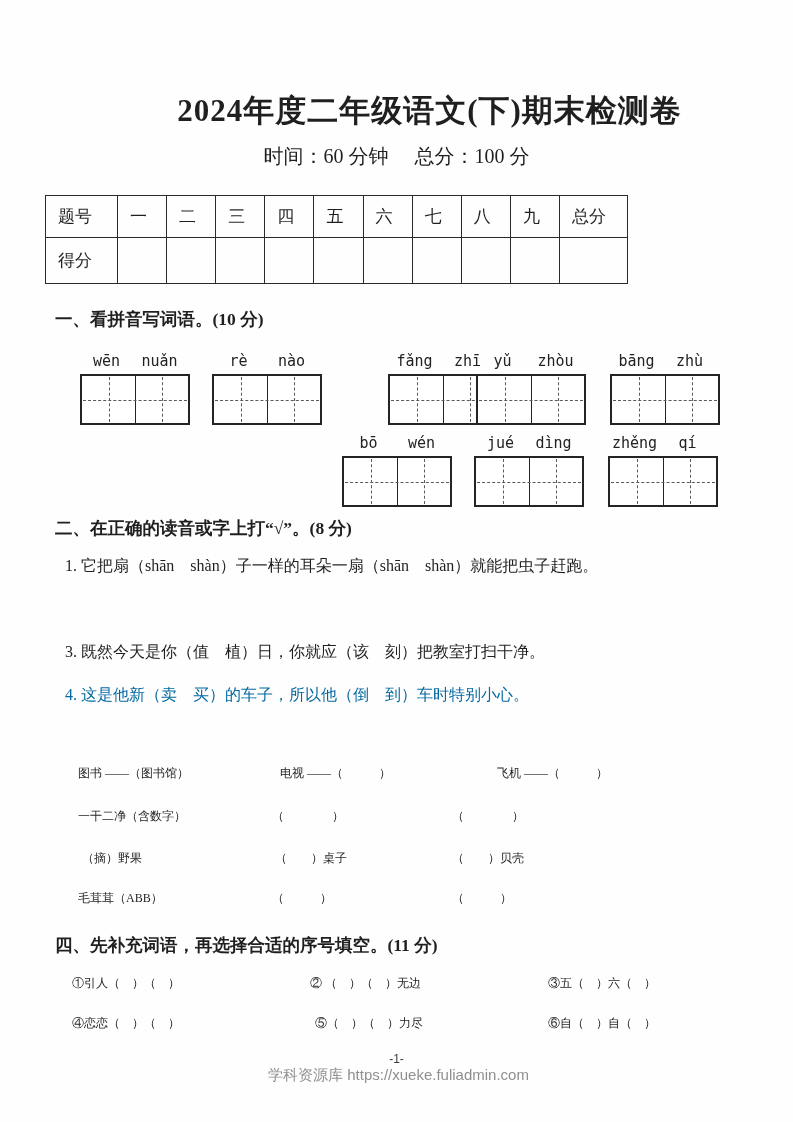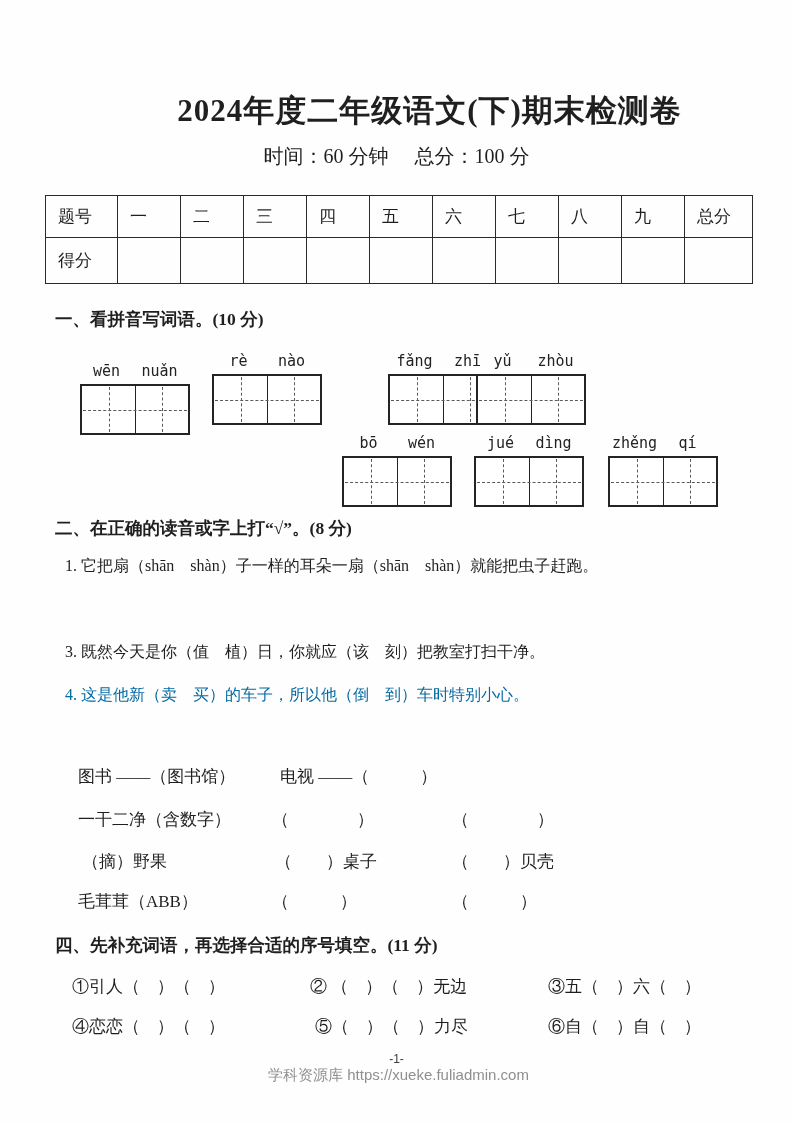"题号" table.score { width: 708px -> 583px }
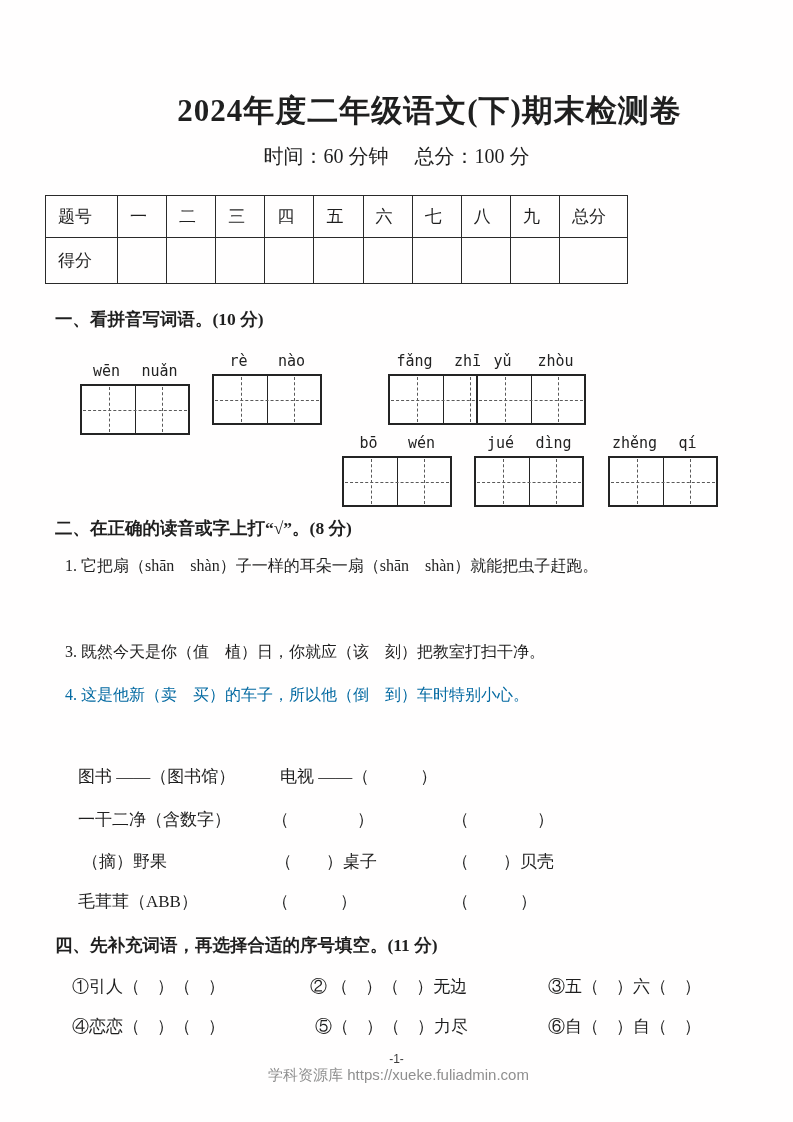"wēn" div.pin-group { margin-top: 10px -> none }
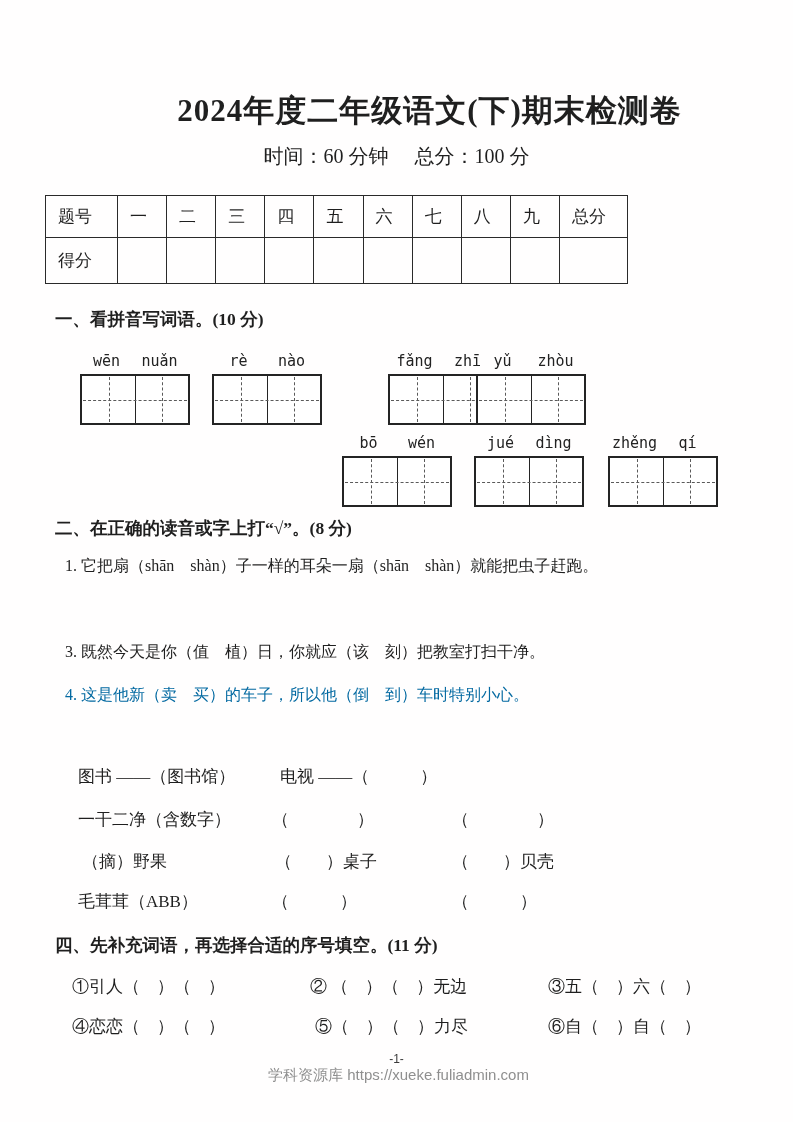"bāng" div.pin-group { html: none -> <div> <div> <span>bāng</span> <span>zhù</span> </div> <div> <div></div> <div></div> <div></div> <div></div> </div> </div> }
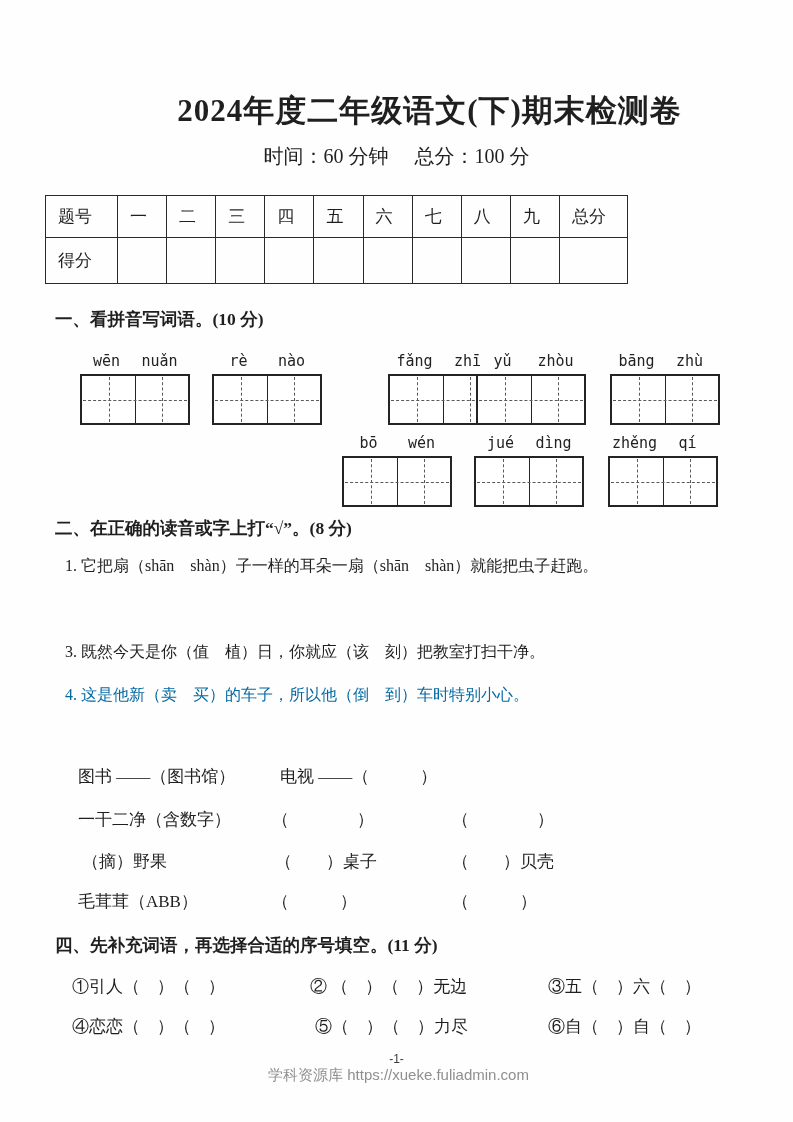"图书 ——（图书馆）" .cell-abs { font-size: 17px -> 12px }
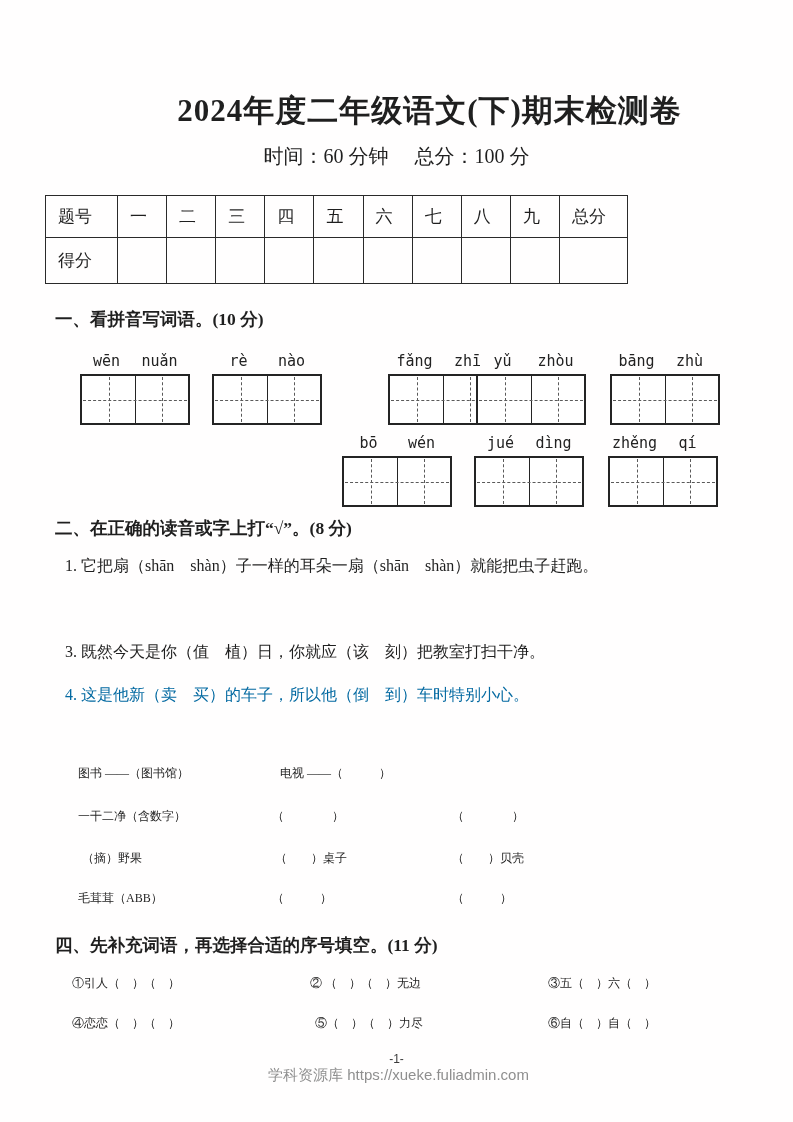"飞机 ——（ ）" span.cell-abs { html: none -> <span>飞机 ——（ ）</span> }
